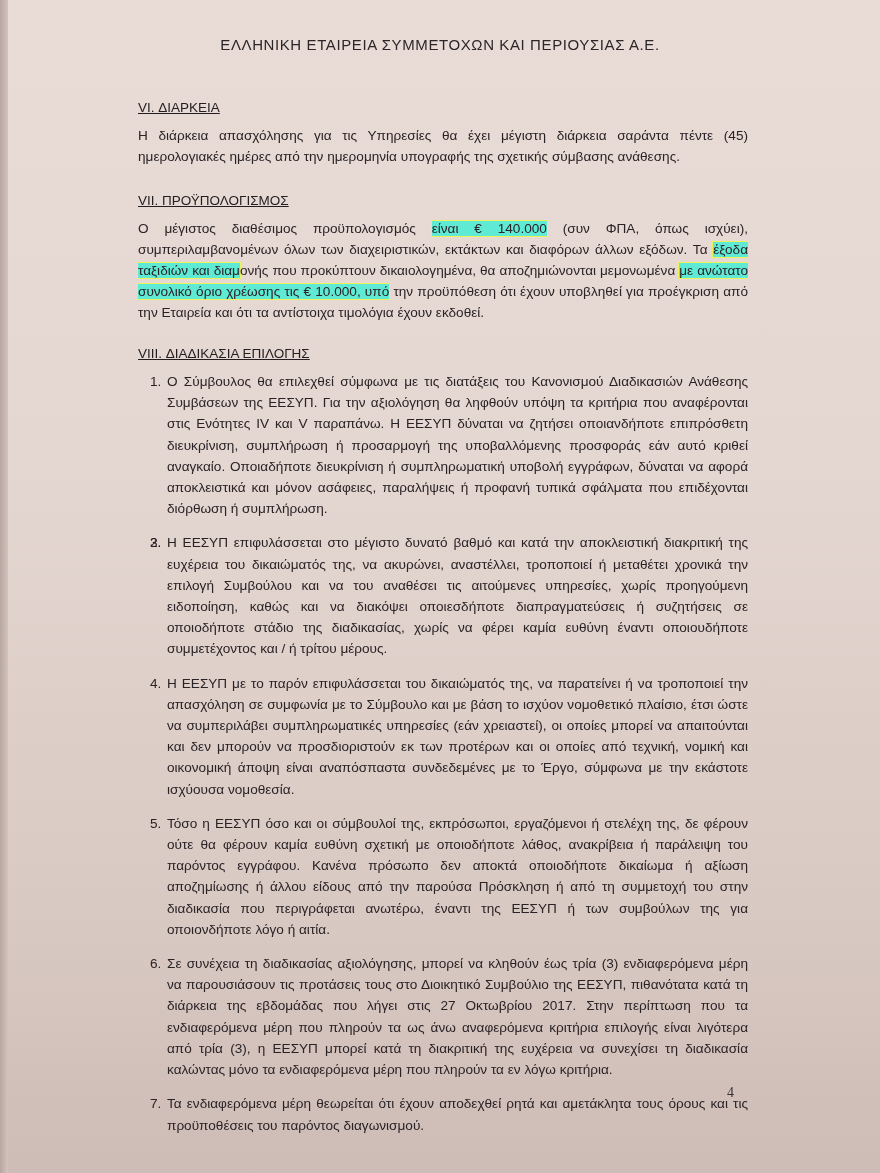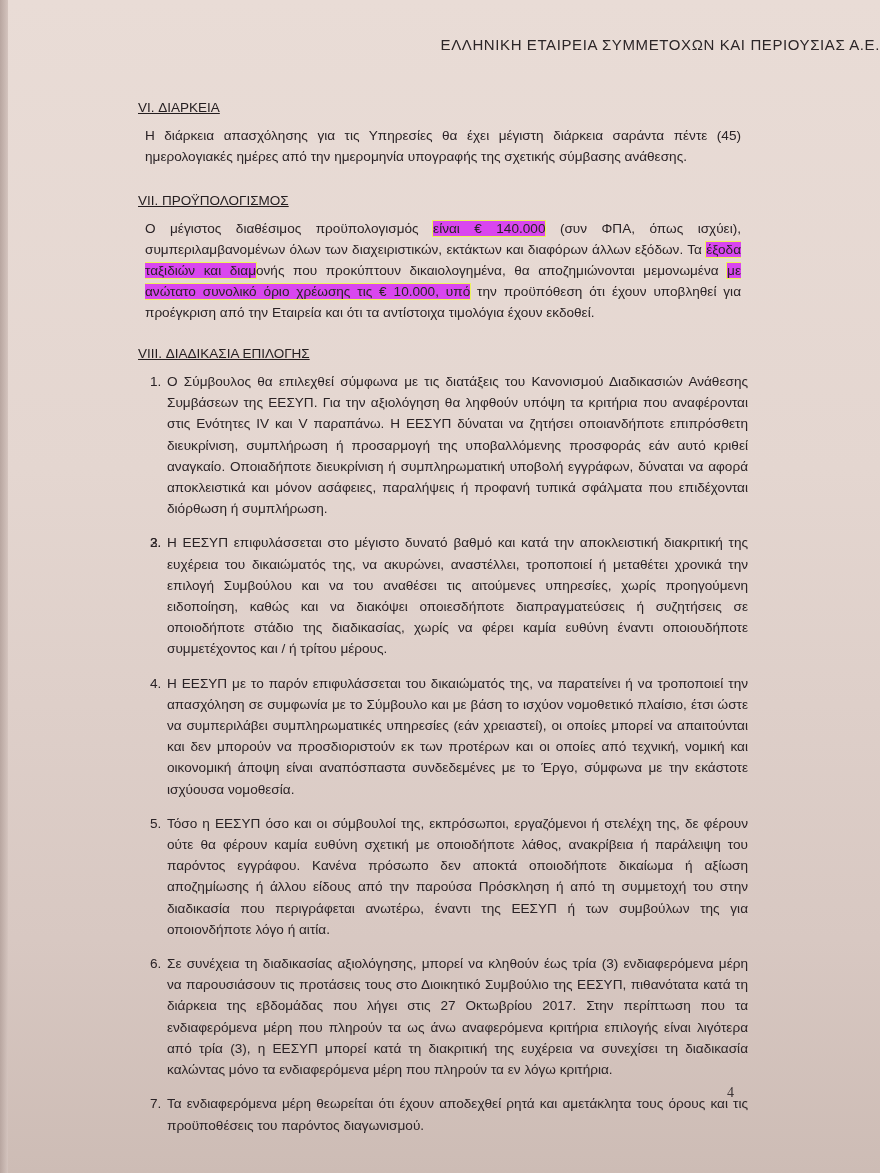"ΕΛΛΗΝΙΚΗ ΕΤΑΙΡΕΙΑ ΣΥΜΜΕΤΟΧΩΝ ΚΑΙ" .header { text-align: right -> center }
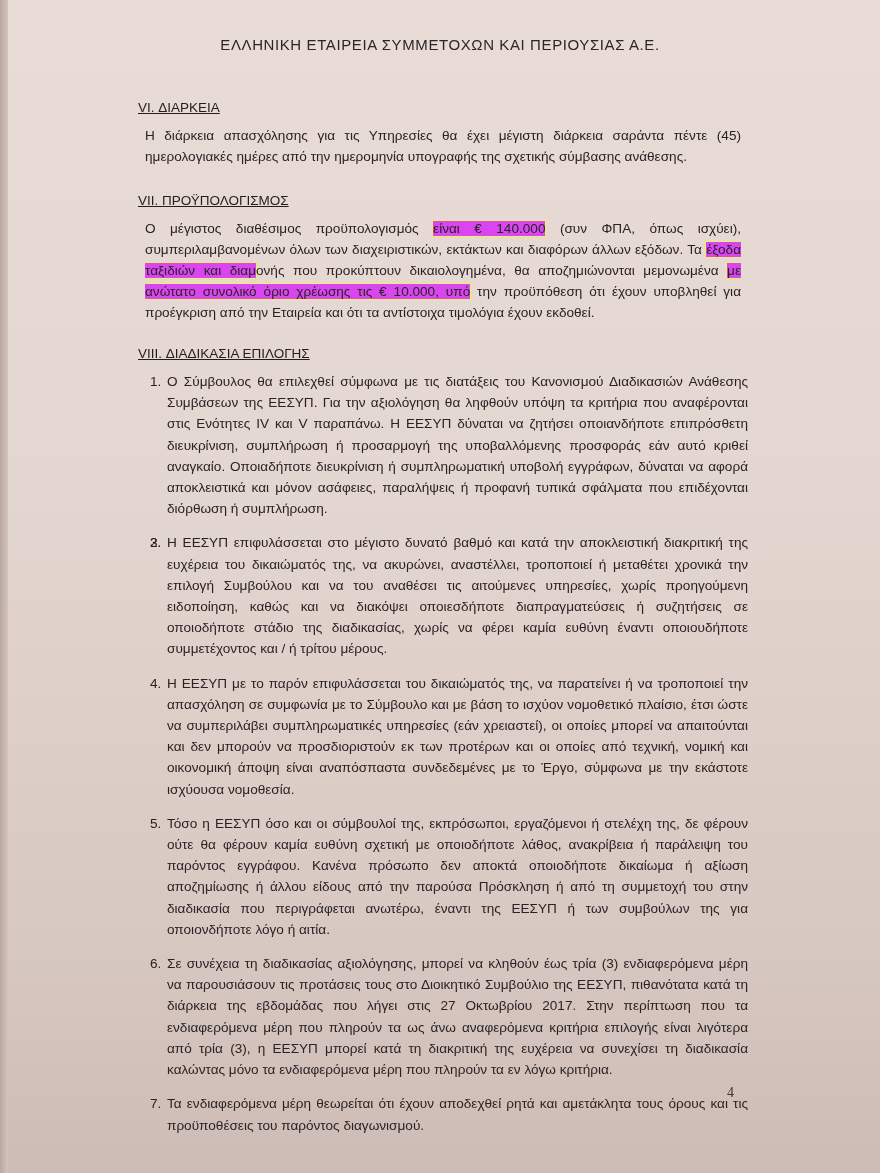"Η διάρκεια απασχόλησης για τις" .para { margin: 7px -> 0 }
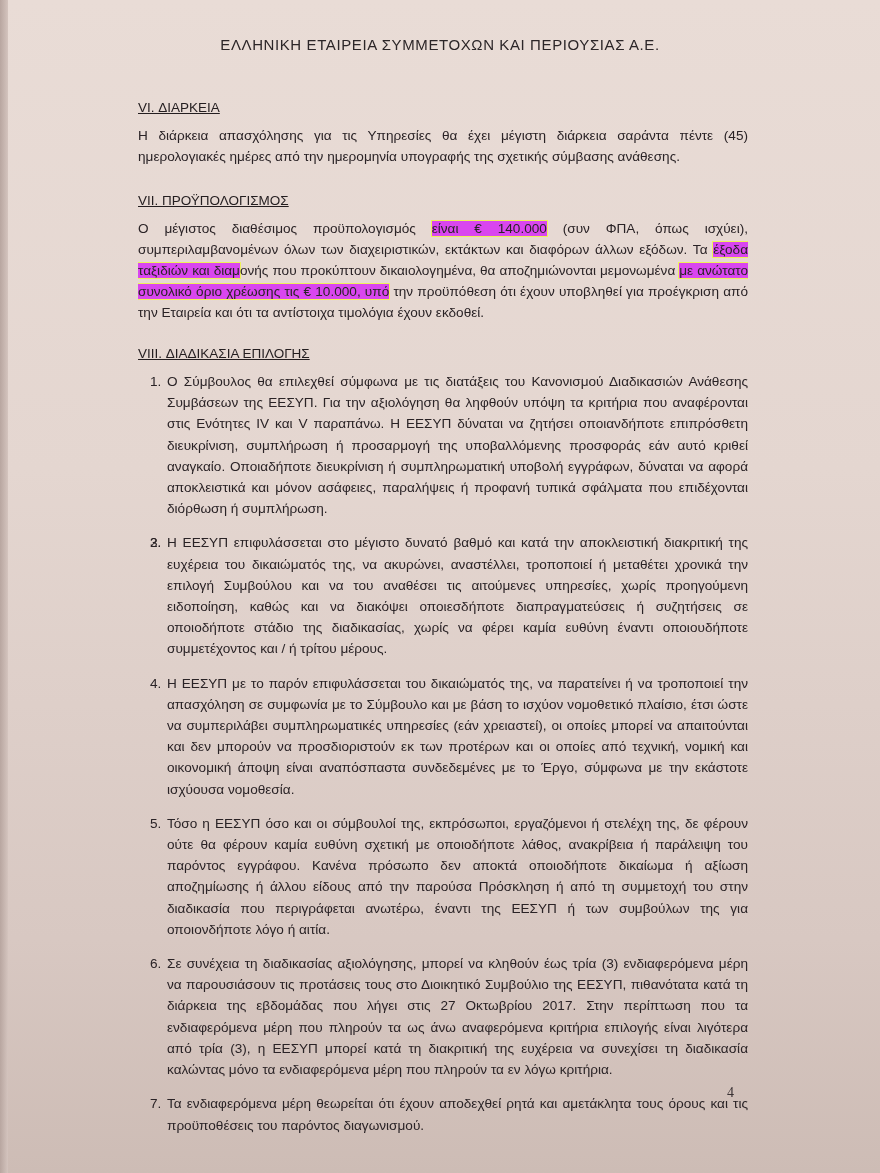"είναι € 140.000" .hl { background: #d946ef -> #5eead4 }
